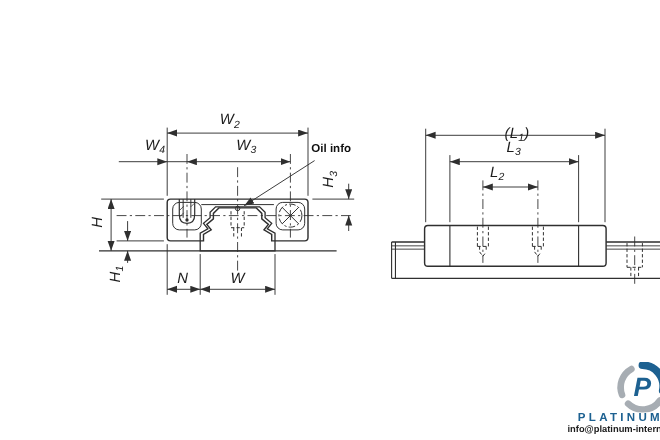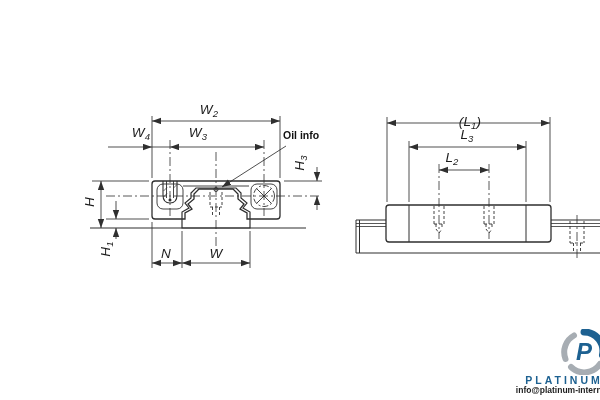"W3" span.dim { left: 154px -> 180px }
